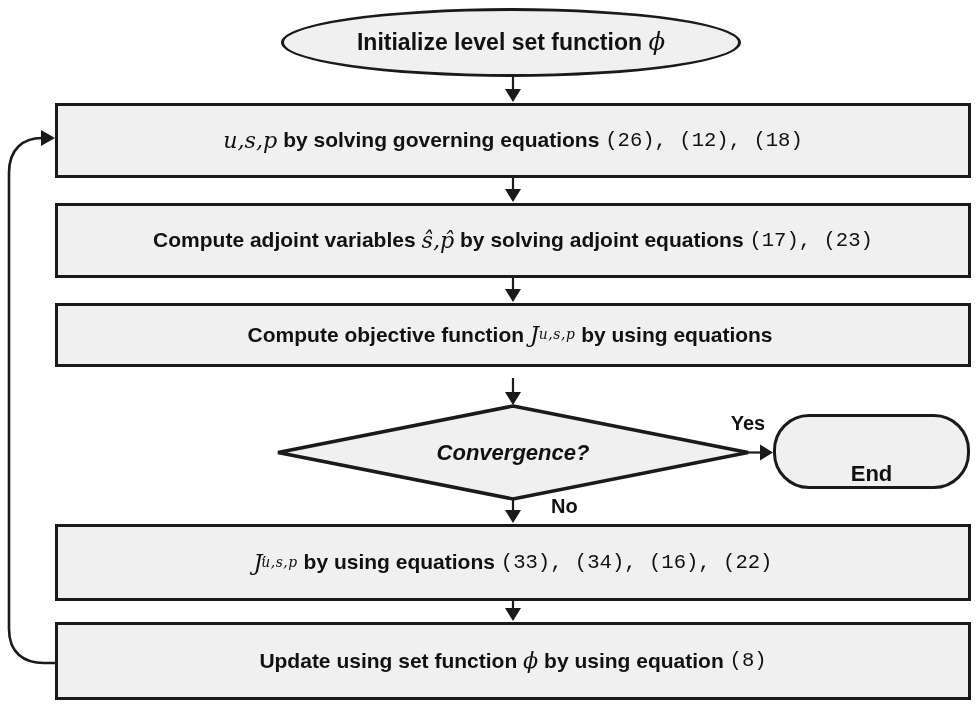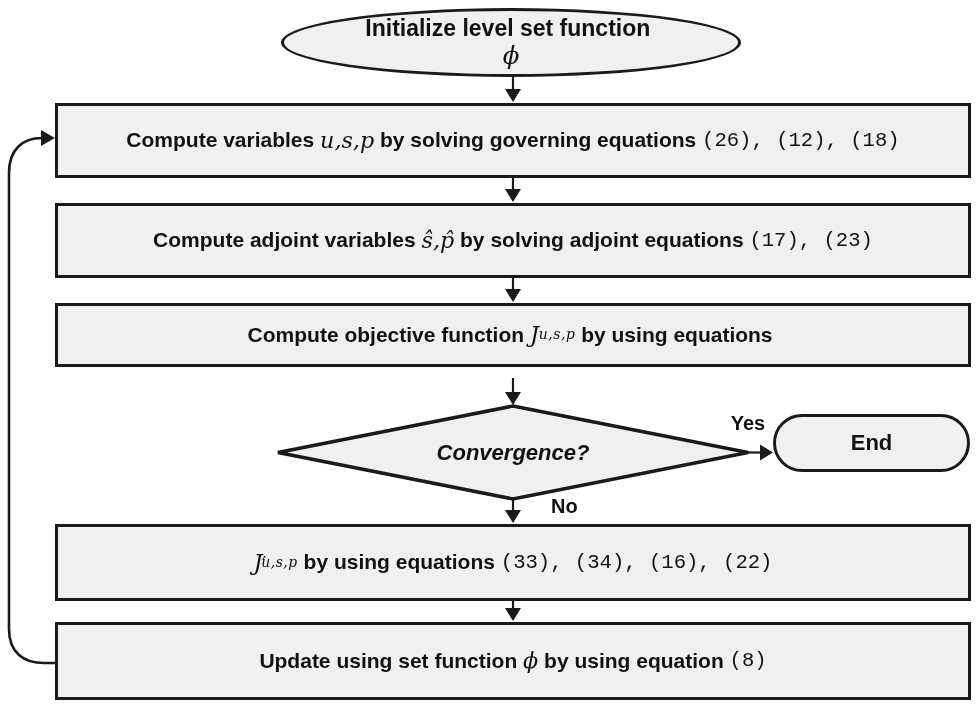"Initialize level set function" .terminator-start { flex-direction: column -> none }
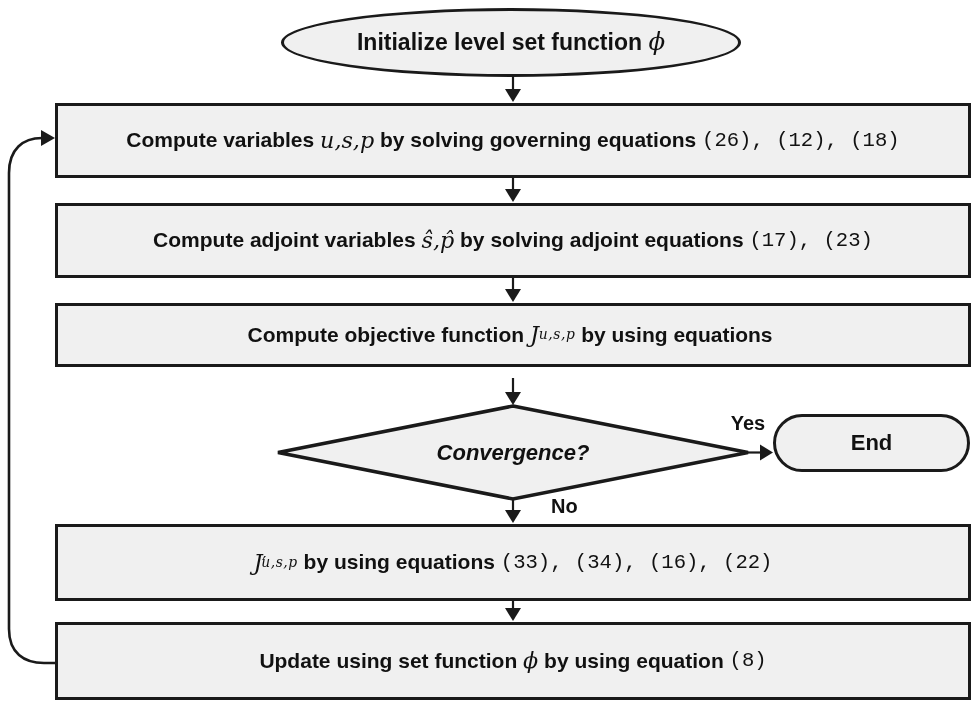"Compute variables" span.seg-plain { html: <span>Compute variables </span> -> none }
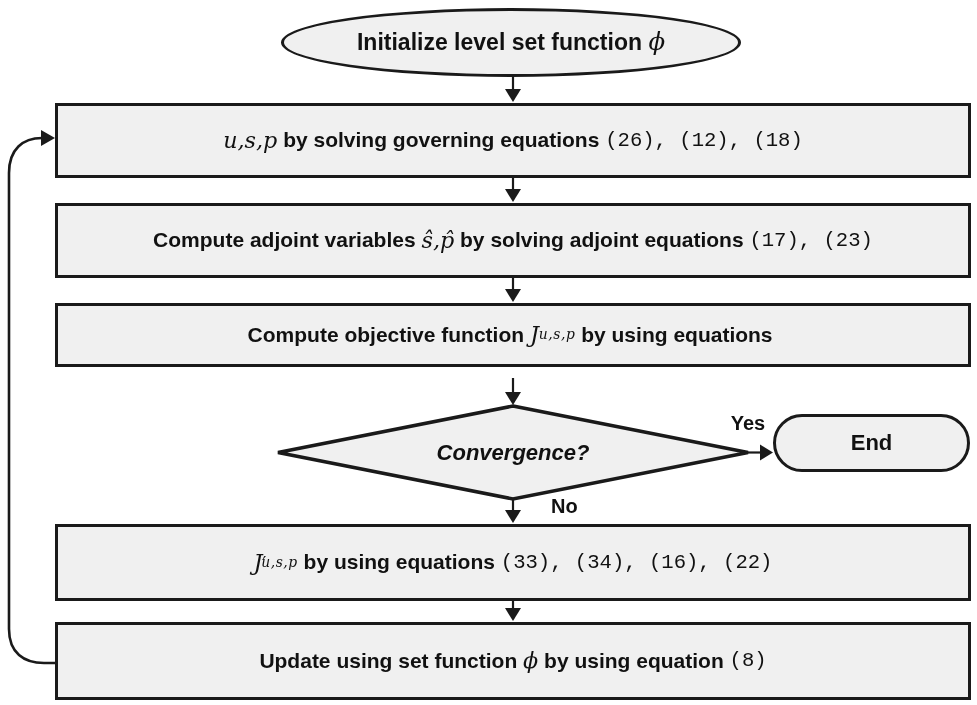"End" .terminator-end { align-items: none -> flex-end; height: 58px -> 75px }
